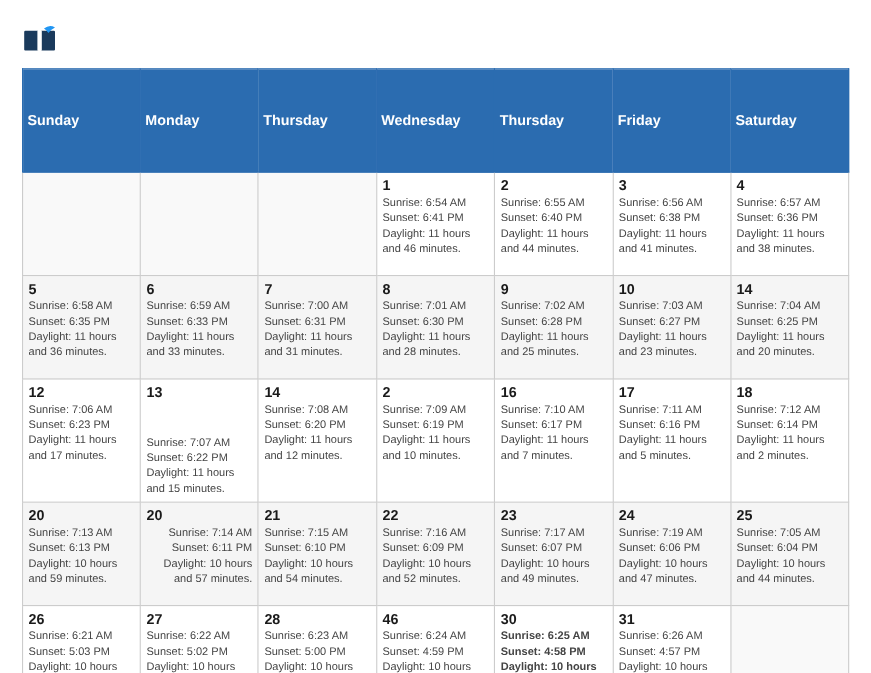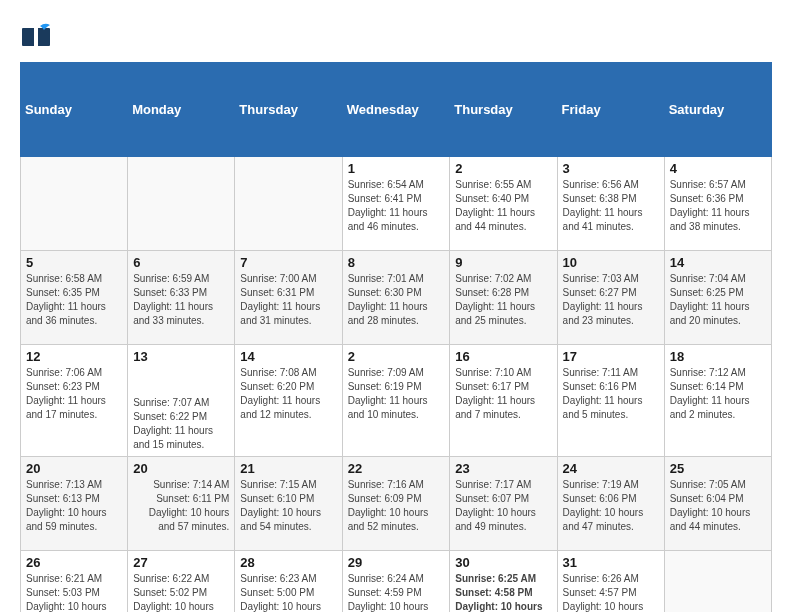"29" span.day-number { text: 29 -> 46 }
